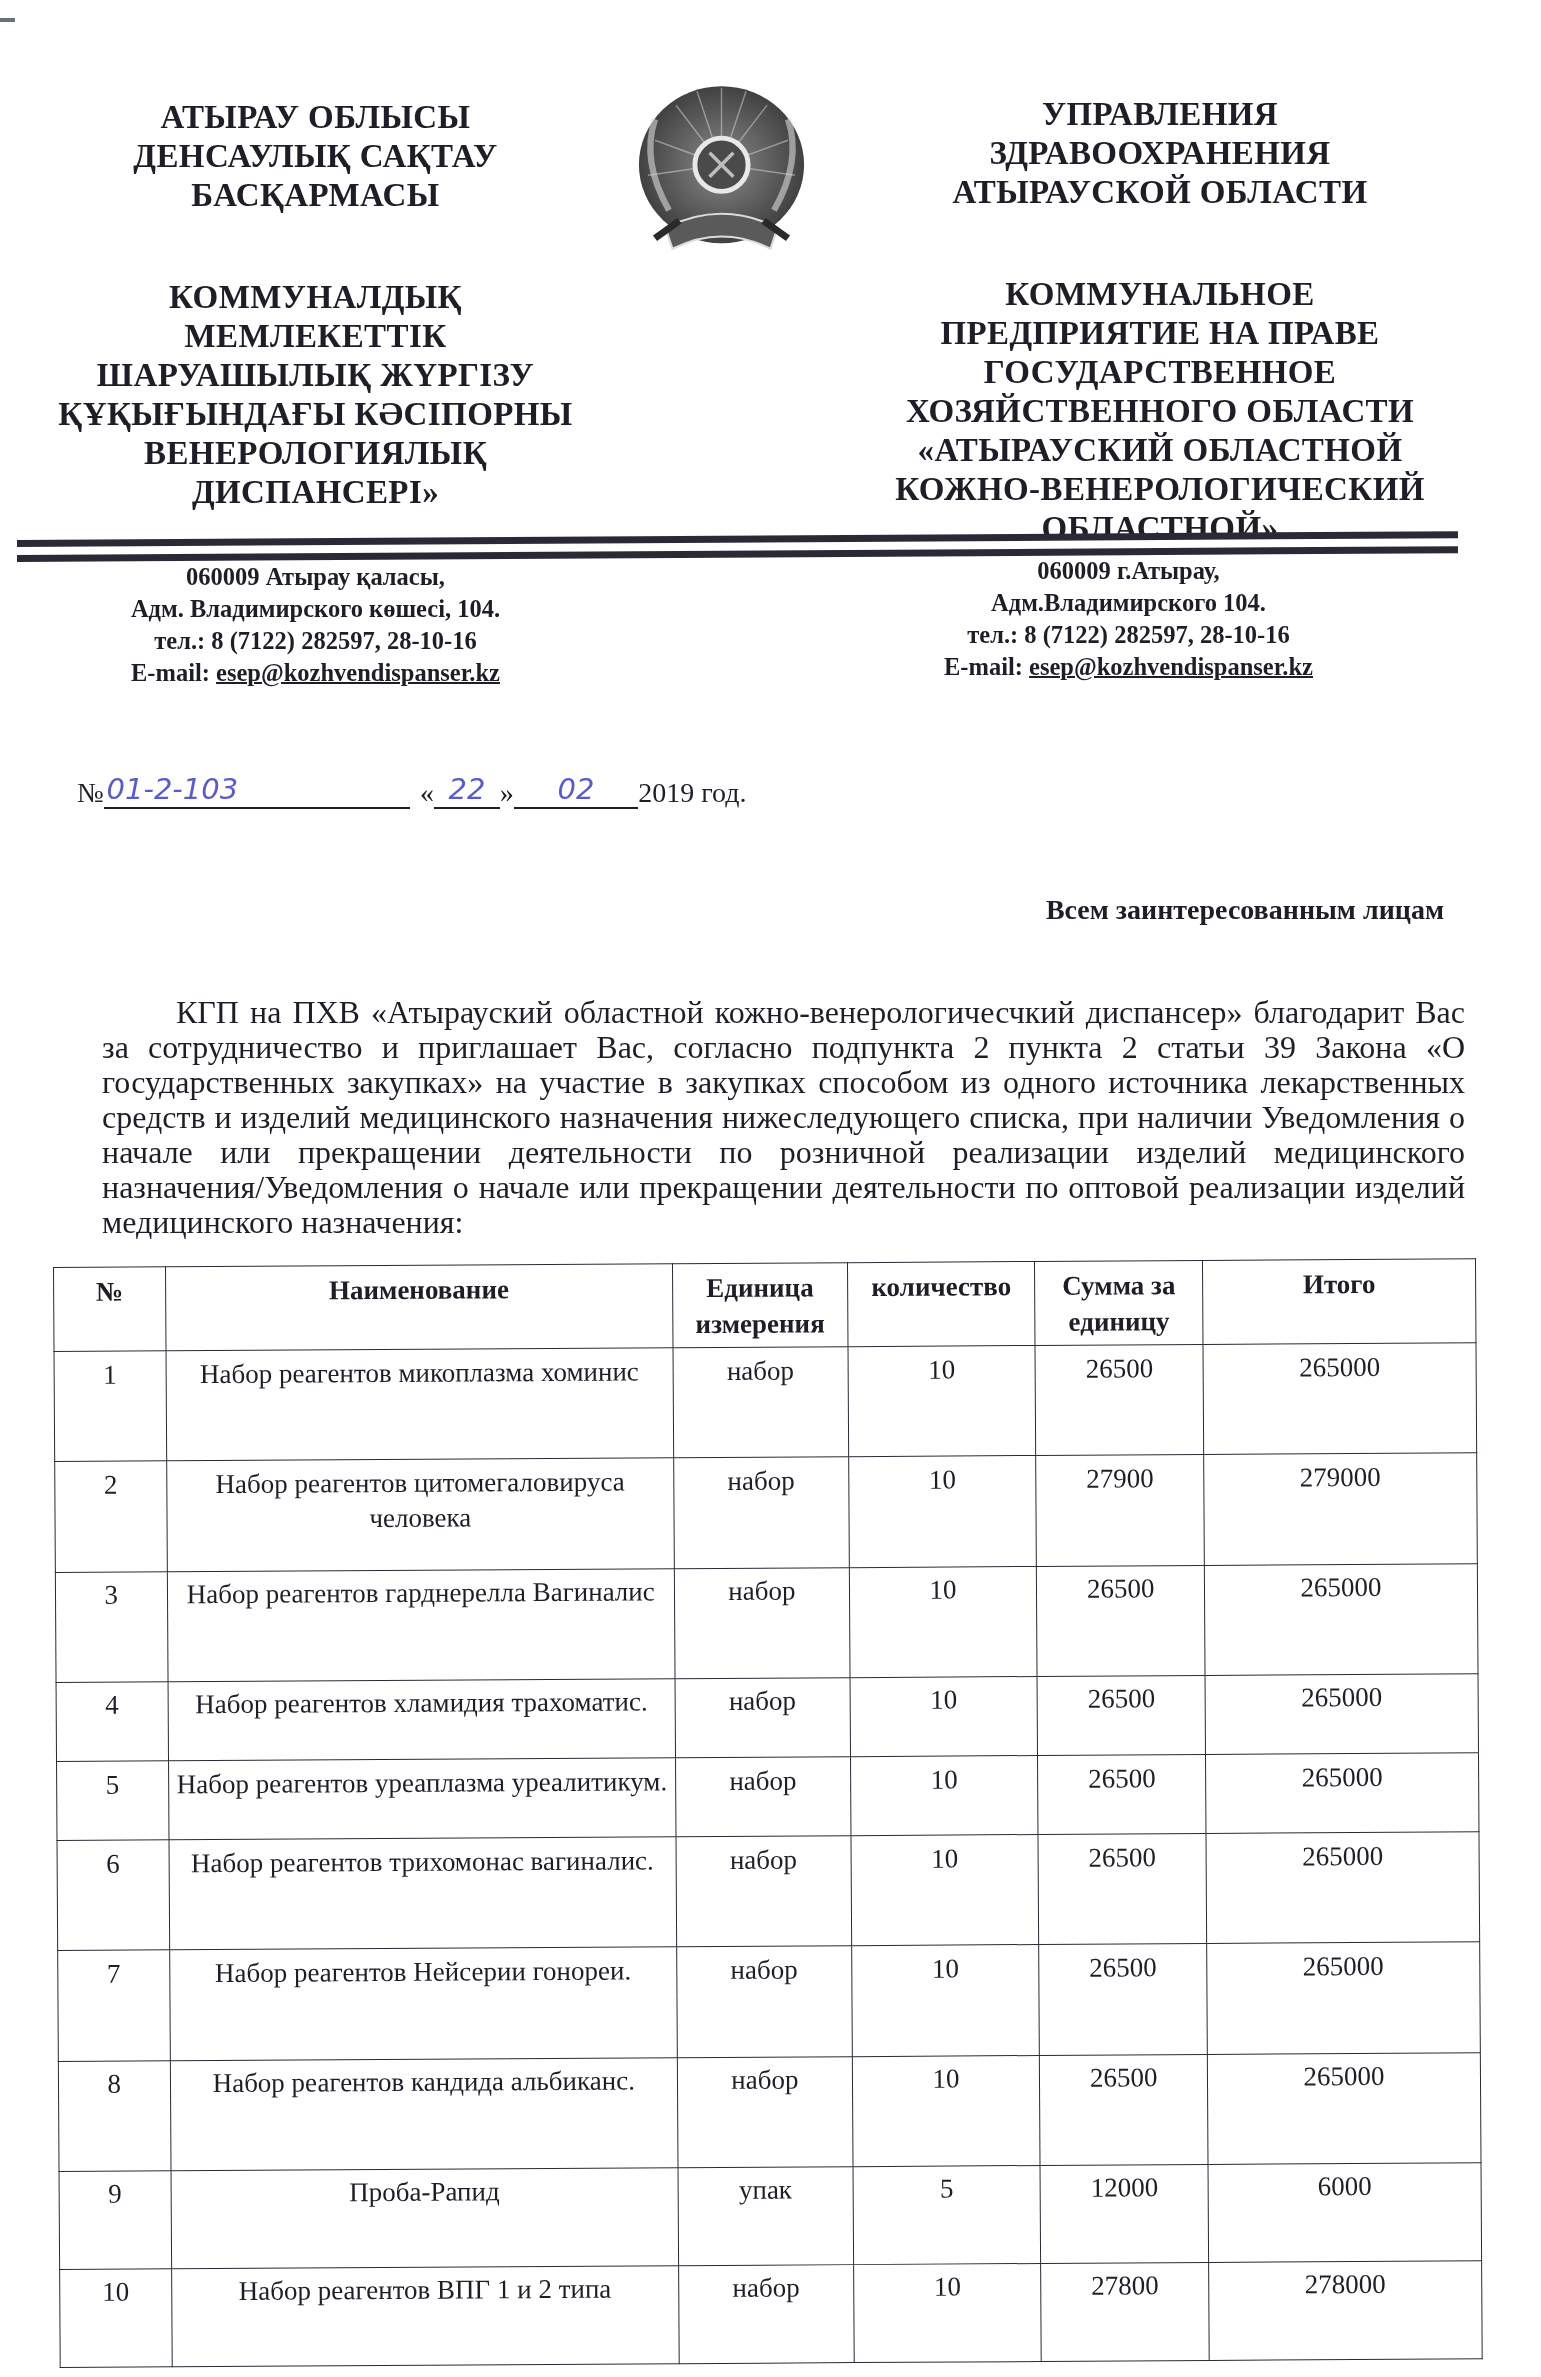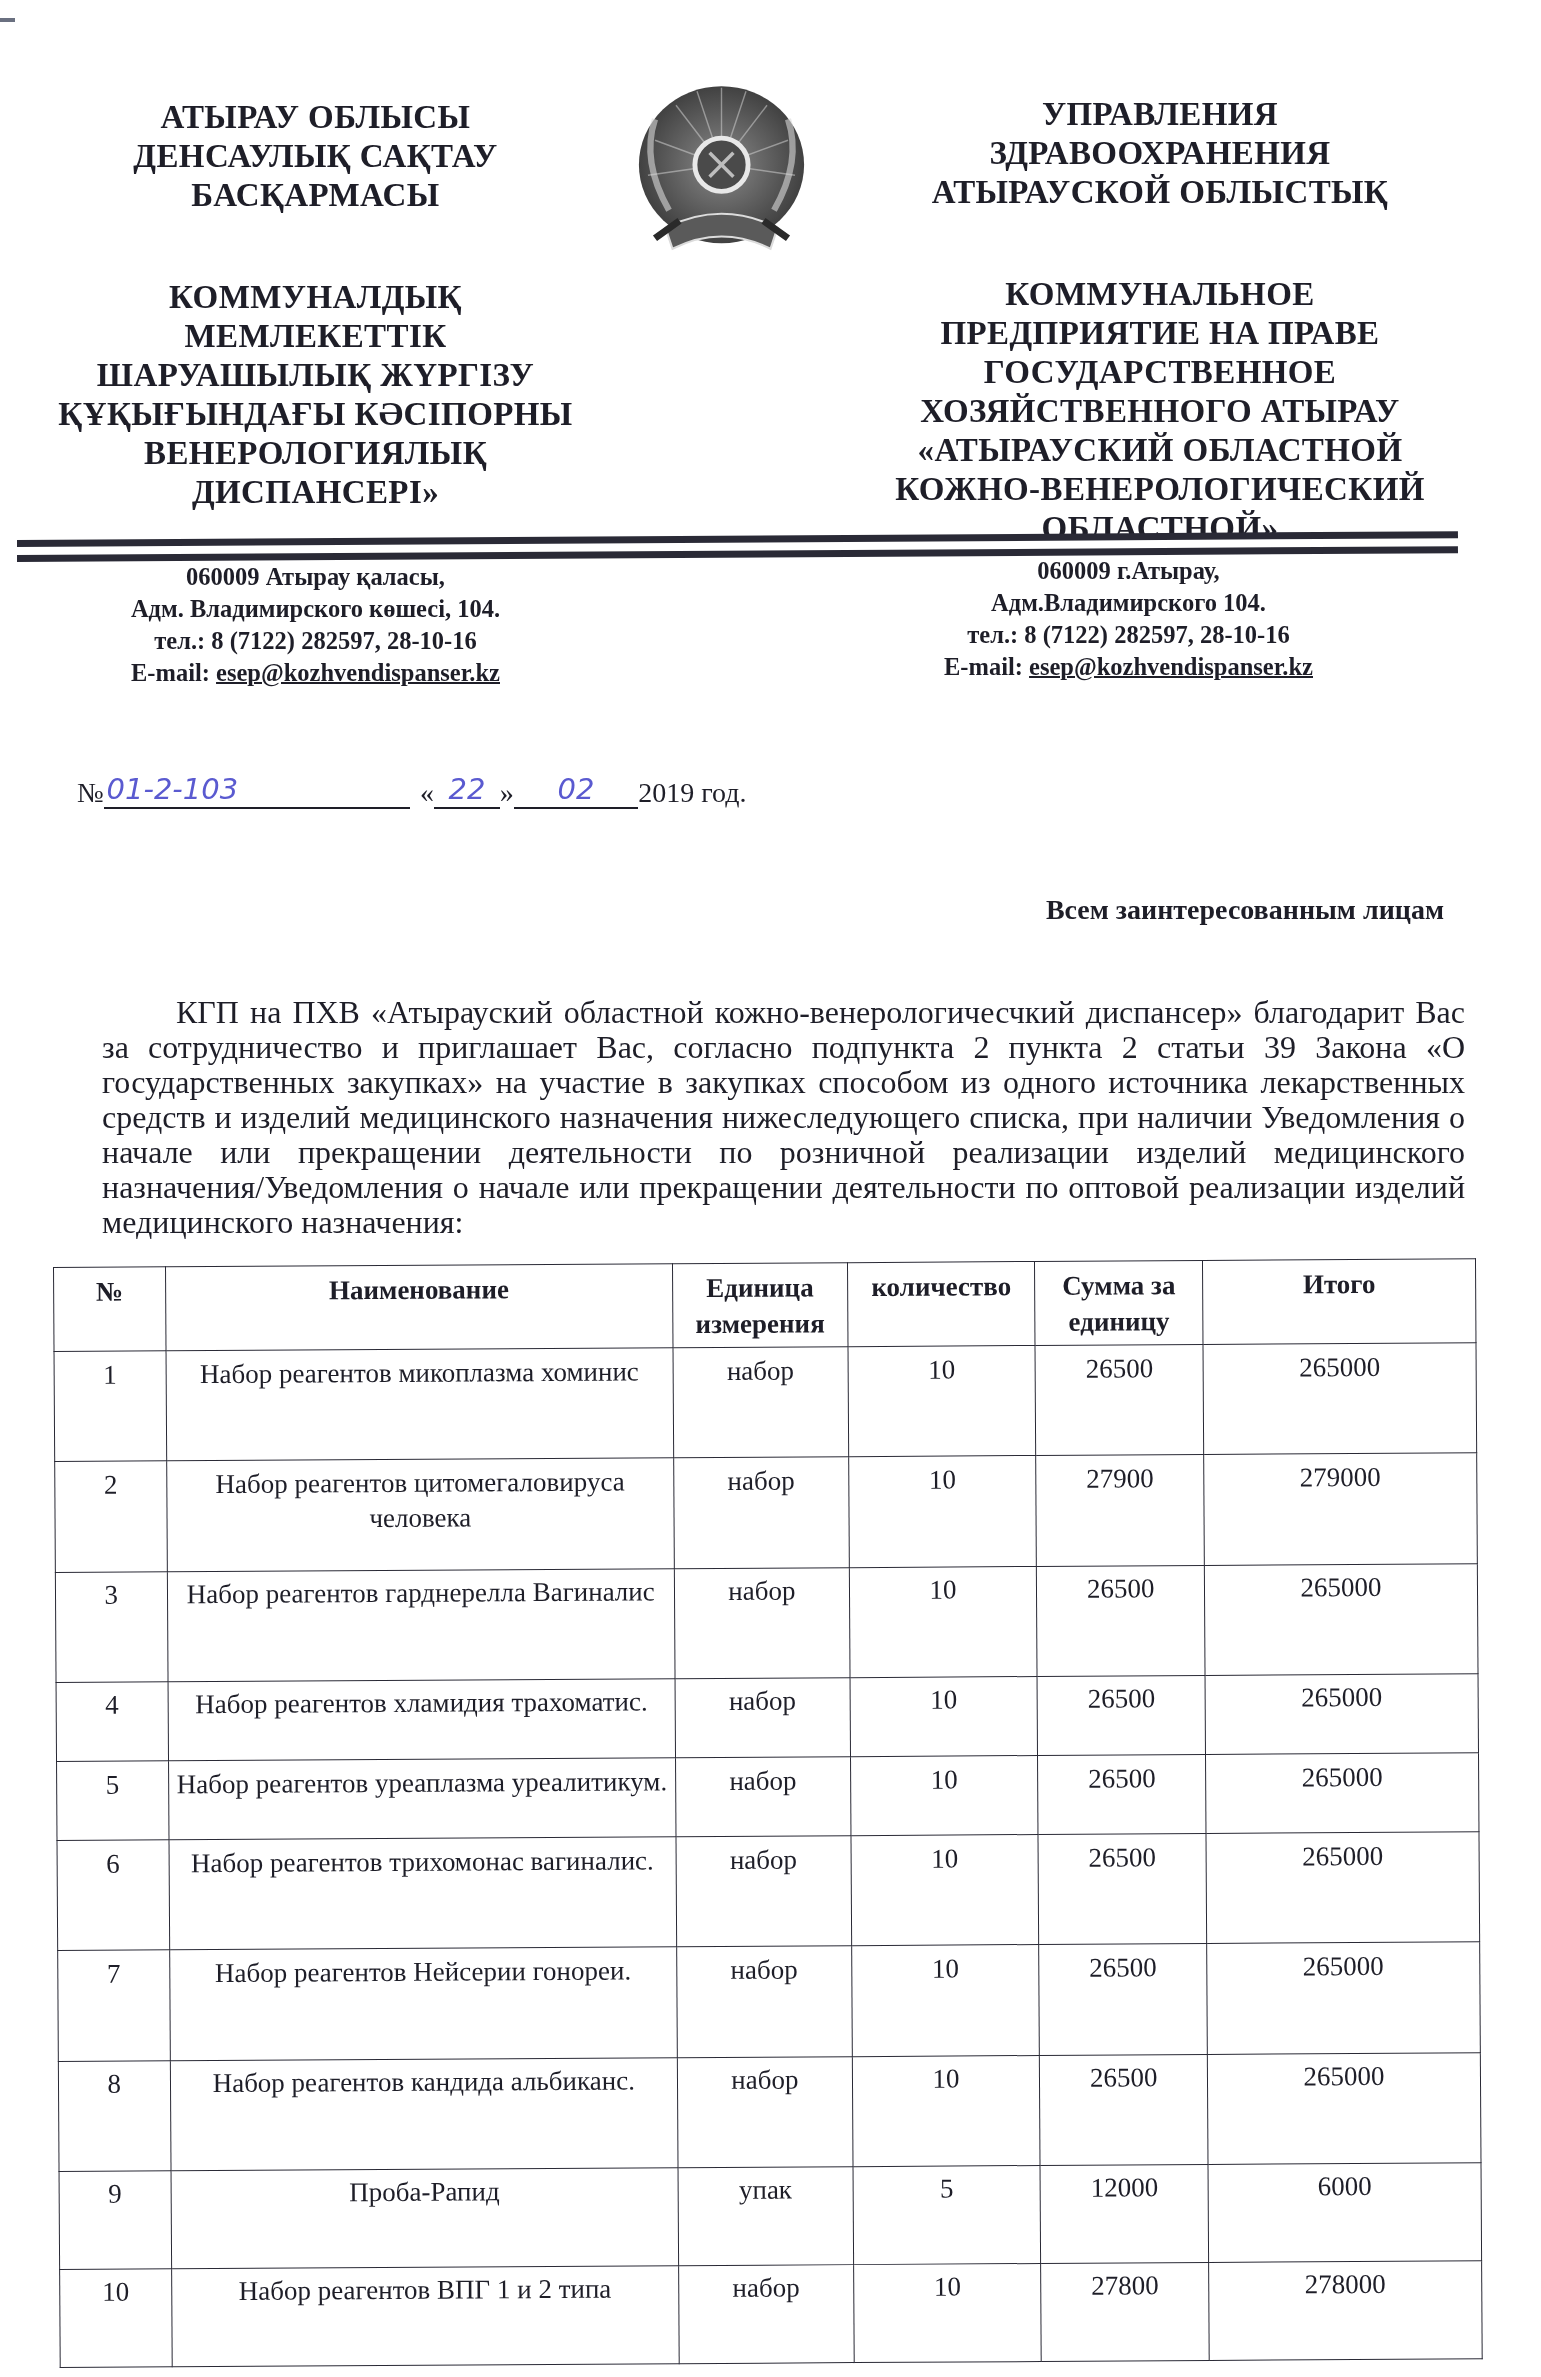"АТЫРАУСКОЙ ОБЛЫСТЫҚ" div.hdr-line { text: ОБЛЫСТЫҚ -> ОБЛАСТИ }
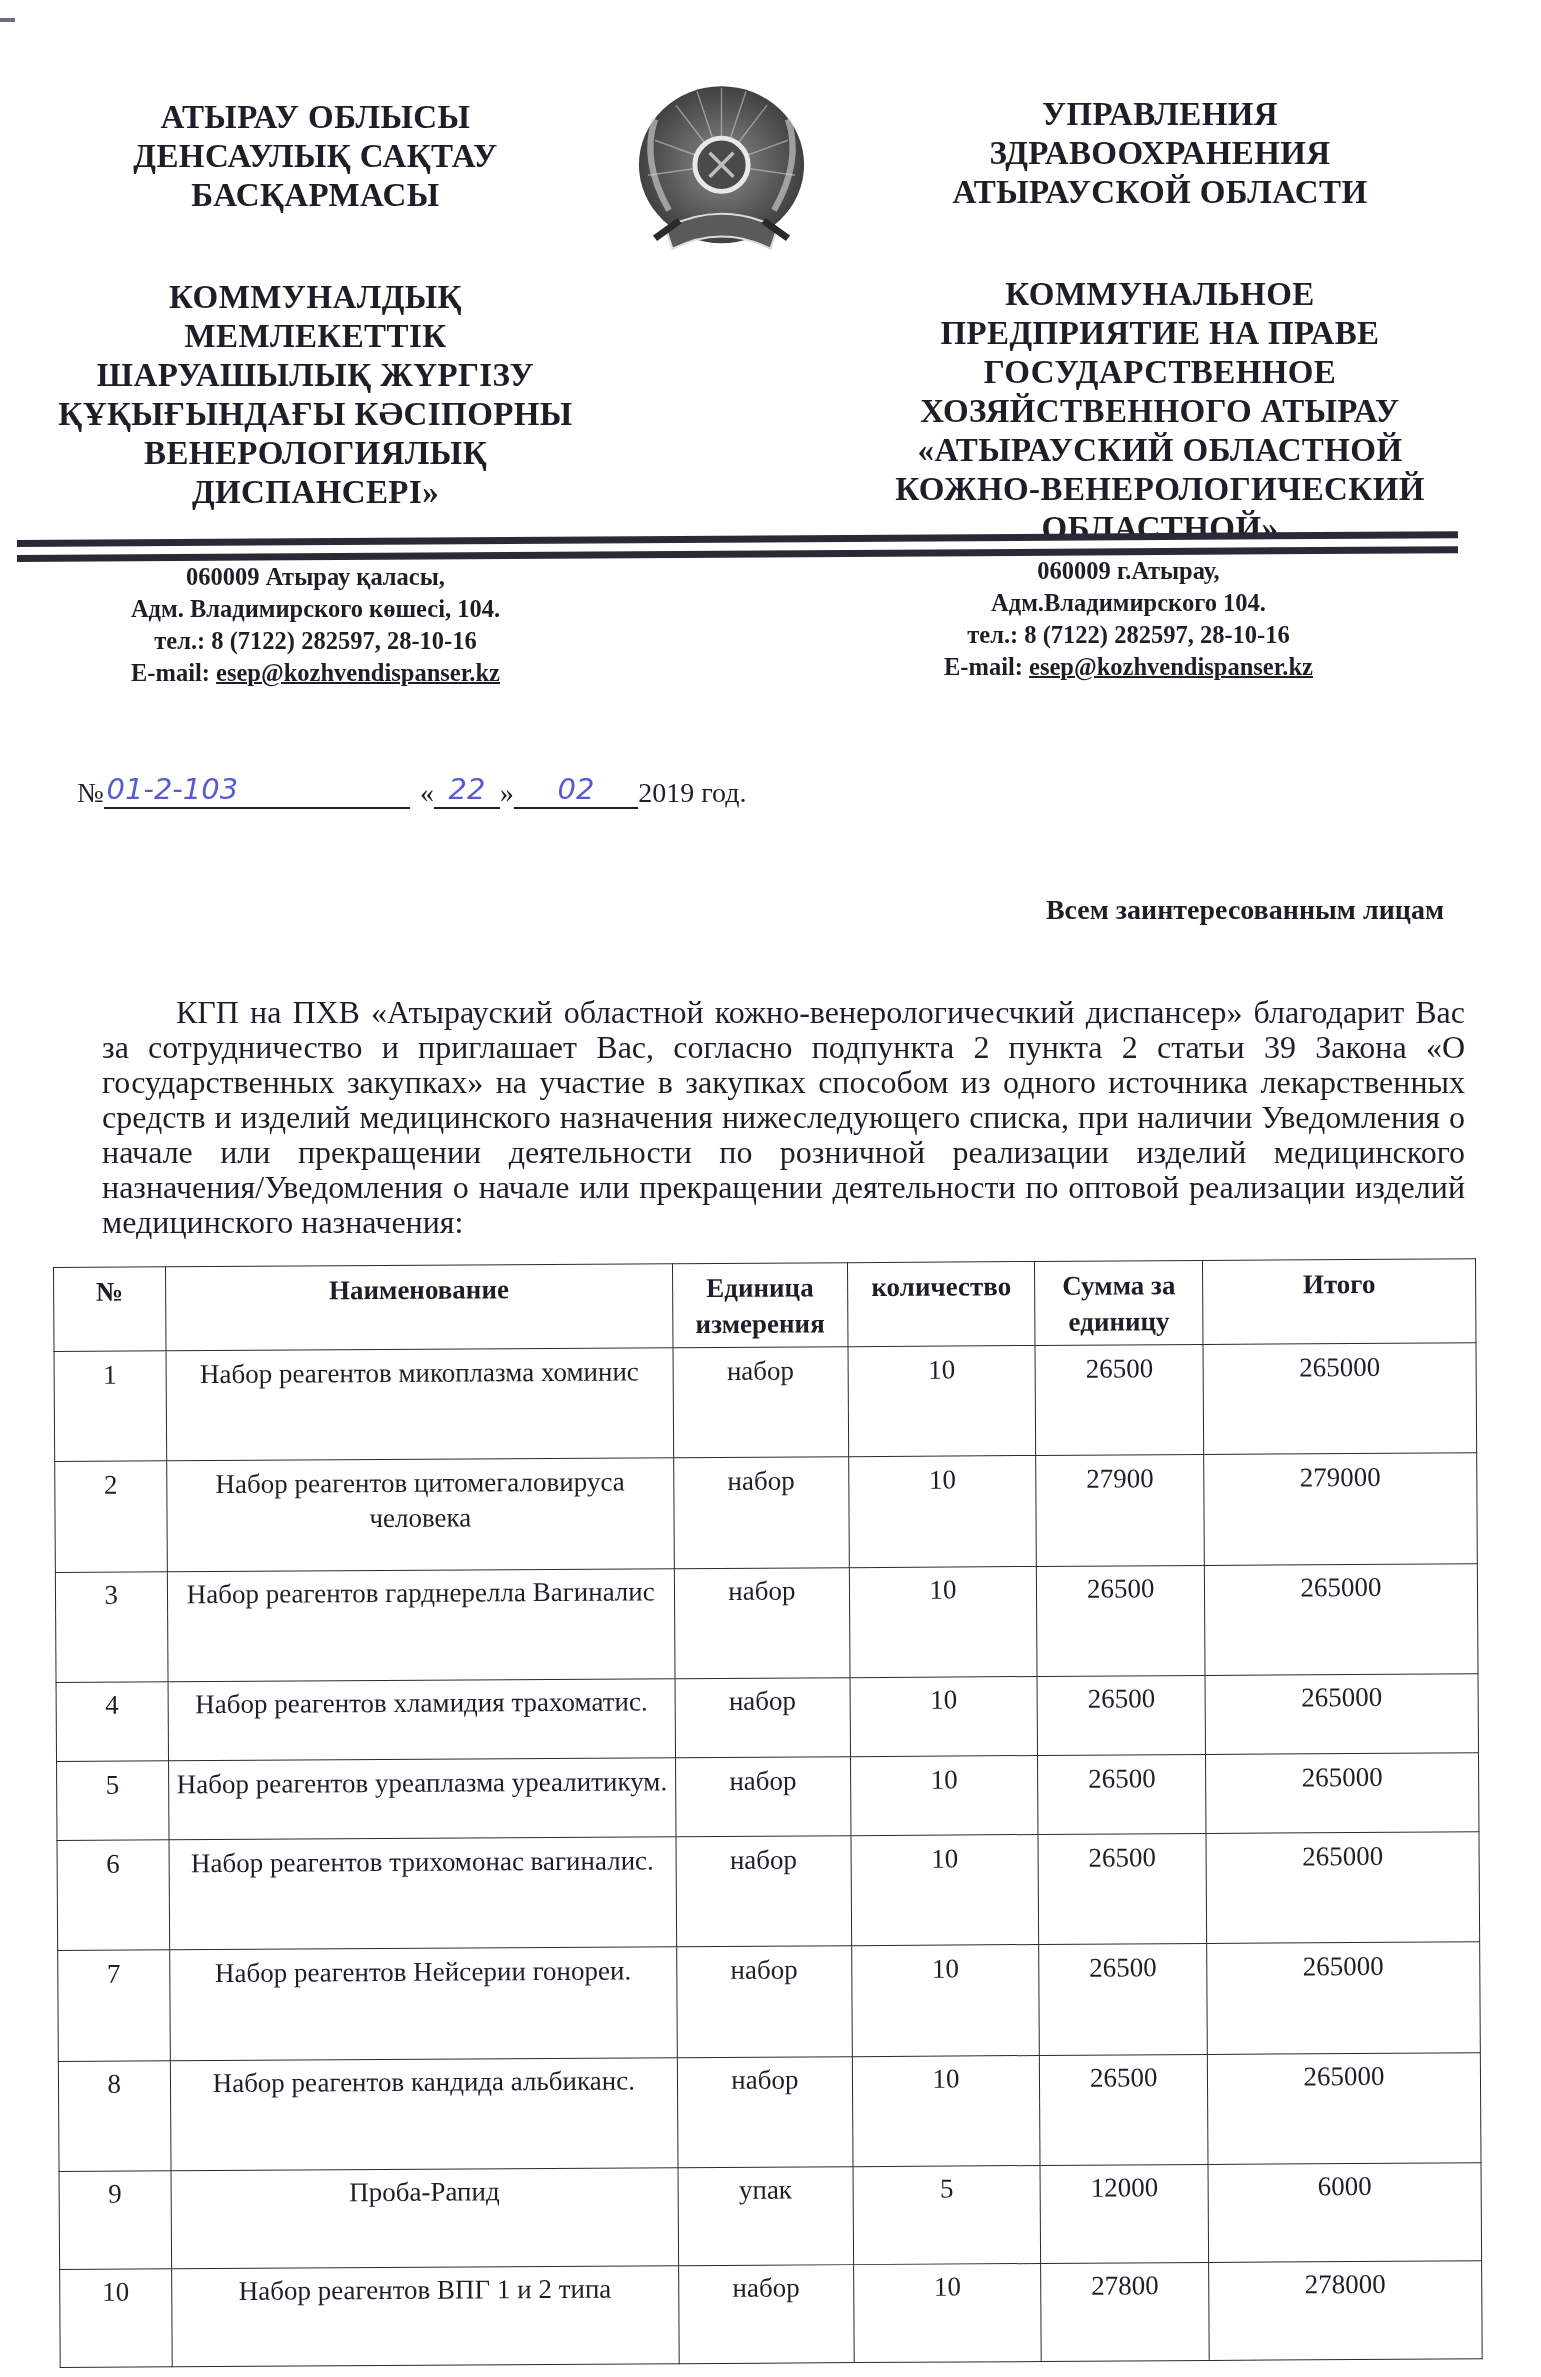"ХОЗЯЙСТВЕННОГО АТЫРАУ" div.hdr-line { text: АТЫРАУ -> ОБЛАСТИ }
